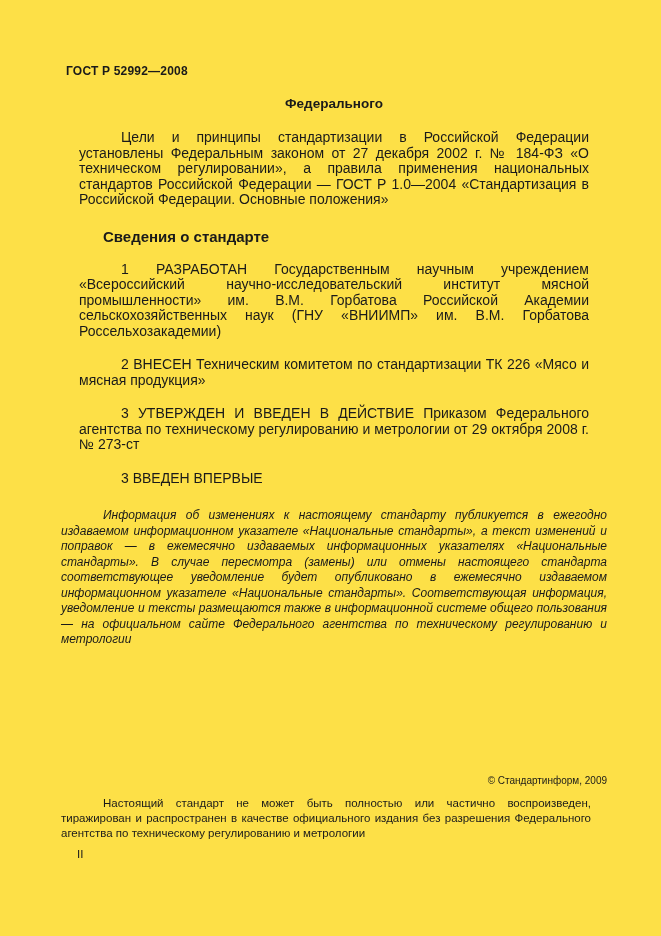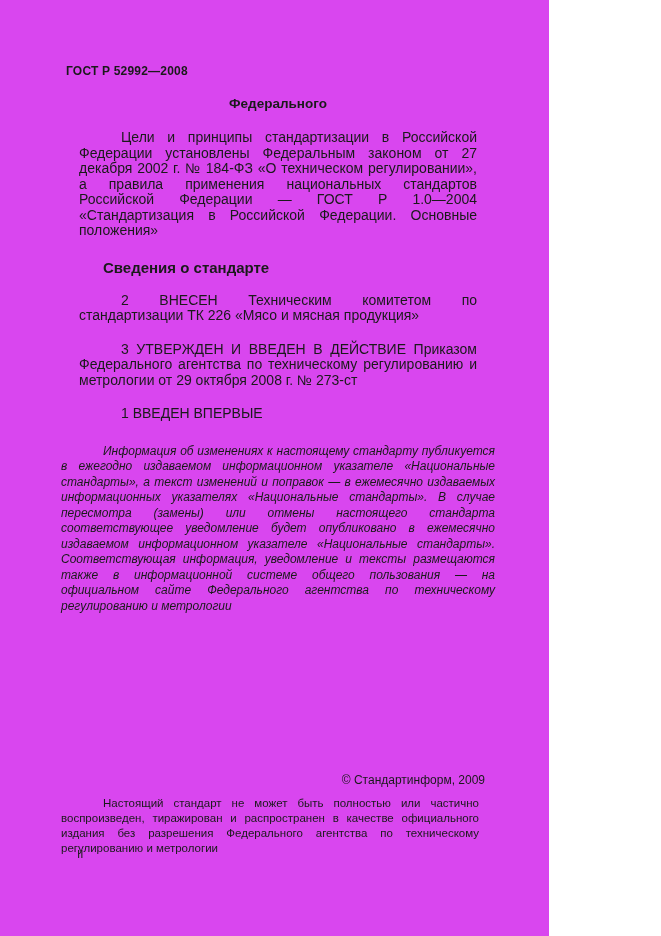"ГОСТ Р 52992—2008" .page { background: #d946ef -> #fde047; width: 549px -> 661px }
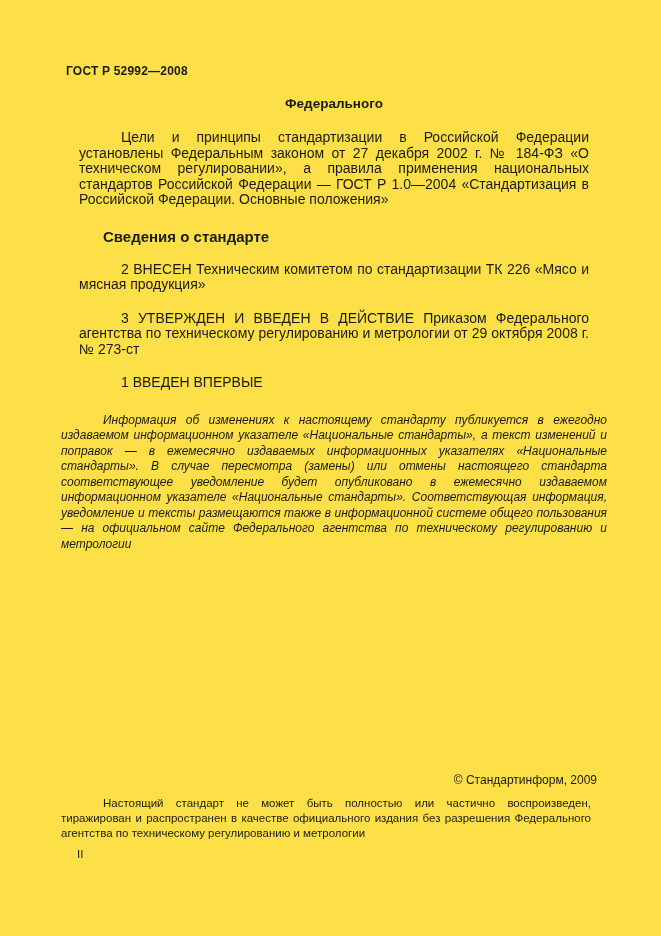"1 РАЗРАБОТАН Государственным научным" p.body-par { html: none -> <p>1 РАЗРАБОТАН Государственным научным учреждением «Всероссийский научно-исследовательский институт мясной промышленности» им. В.М. Горбатова Российской Академии сельскохозяйственных наук (ГНУ «ВНИИМП» им. В.М. Горбатова Россельхозакадемии)</p> }
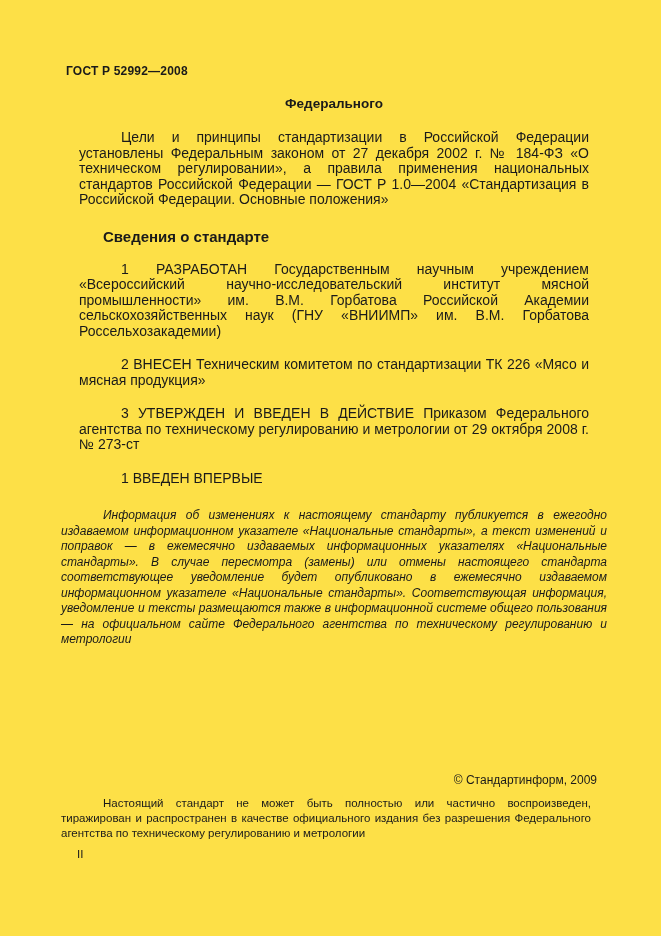"1 ВВЕДЕН ВПЕРВЫЕ" p.body-par { text: 1 -> 3 }
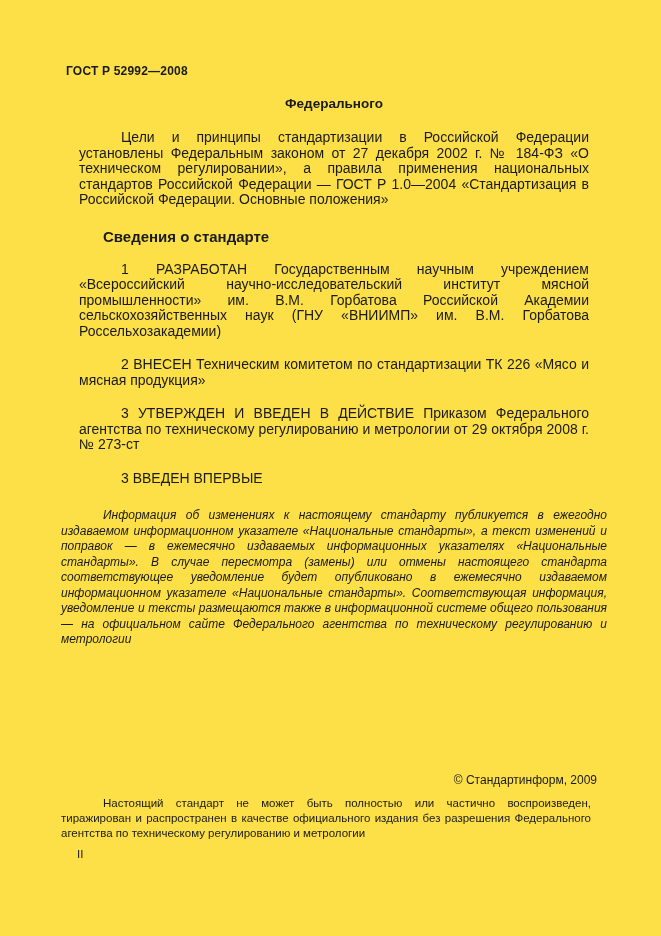"© Стандартинформ, 2009" .copyright { font-size: 12px -> 10px; right: 64px -> 54px }
